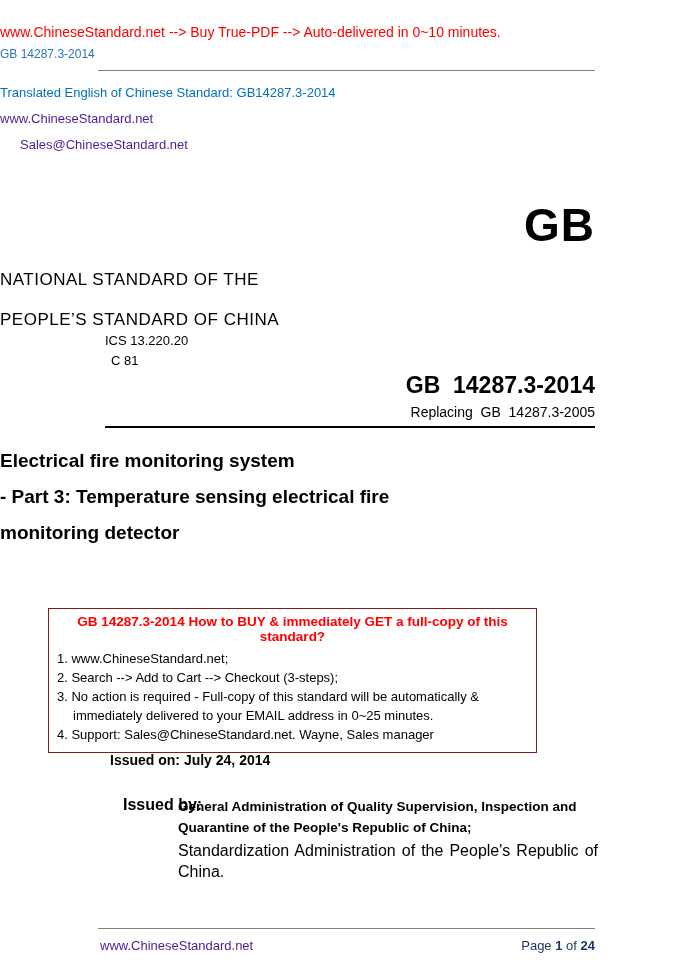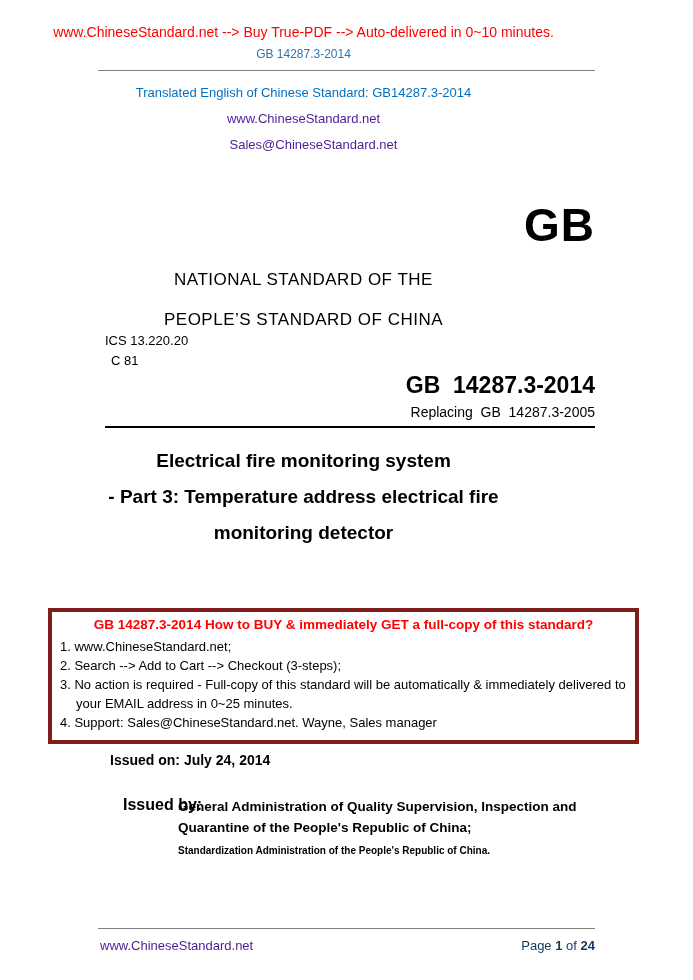"www.ChineseStandard.net --> Buy True-PDF" .center { left: 17px -> 0; text-align: center -> none }
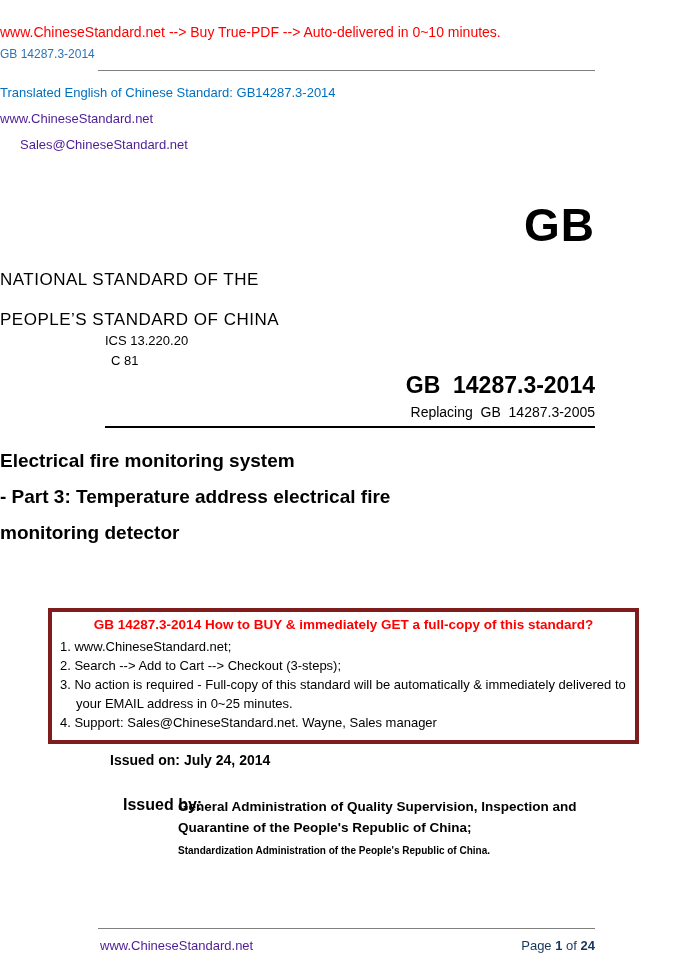"- Part 3: Temperature address" div.abs { text: address -> sensing }
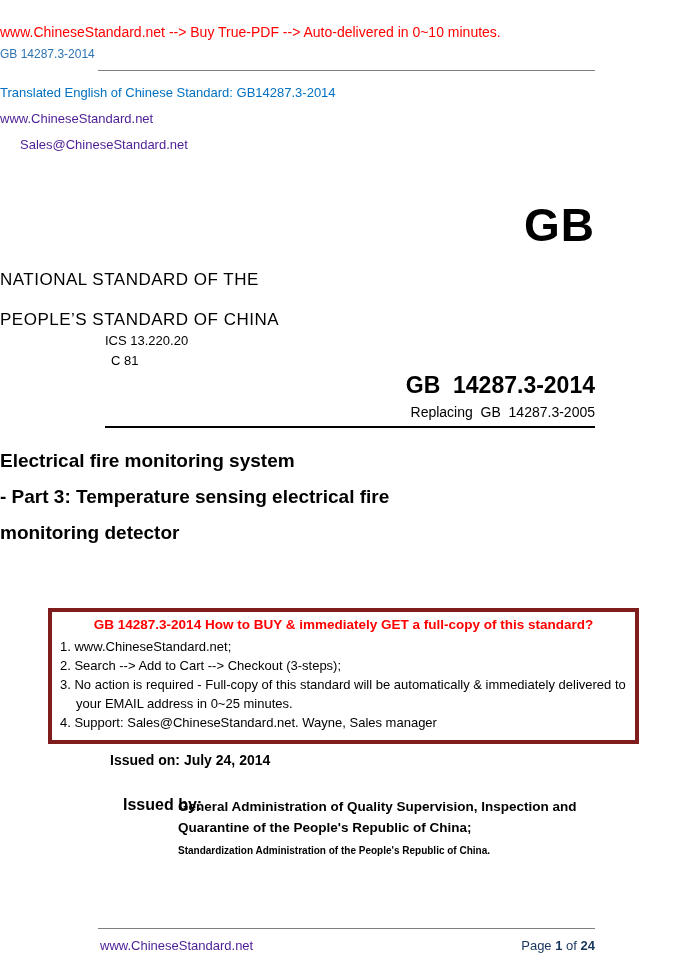"GB 14287.3-2014 How to BUY" .buy-box { border: 4px solid #7f1d1d -> 1px solid #7f1d1d; width: 591px -> 489px }
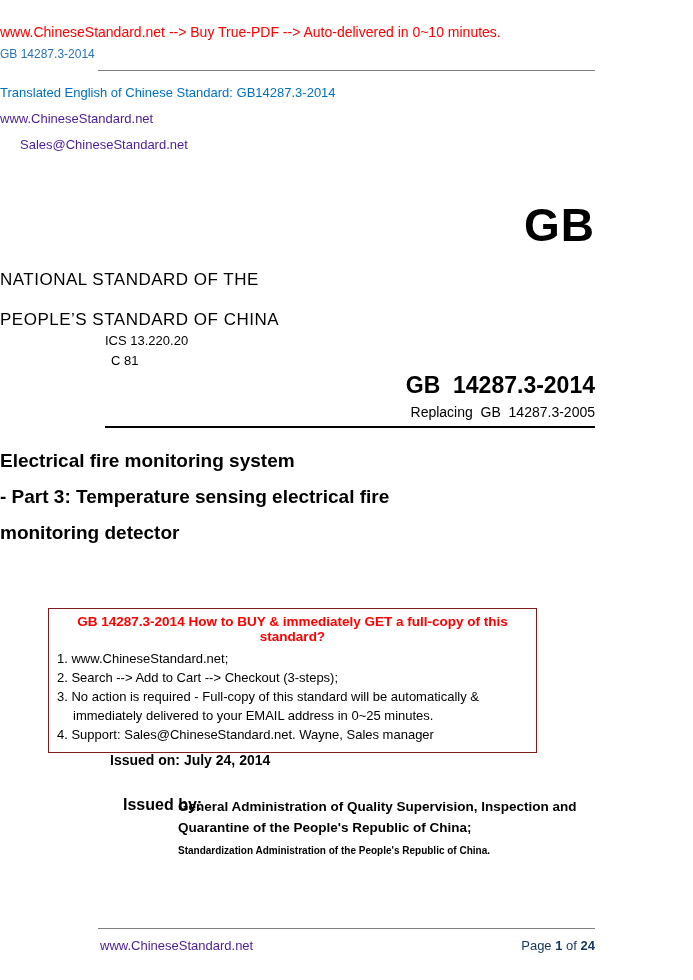"Standardization Administration of the" .issuer-text-2 { font-size: 10px -> 16px; font-weight: bold -> normal }
